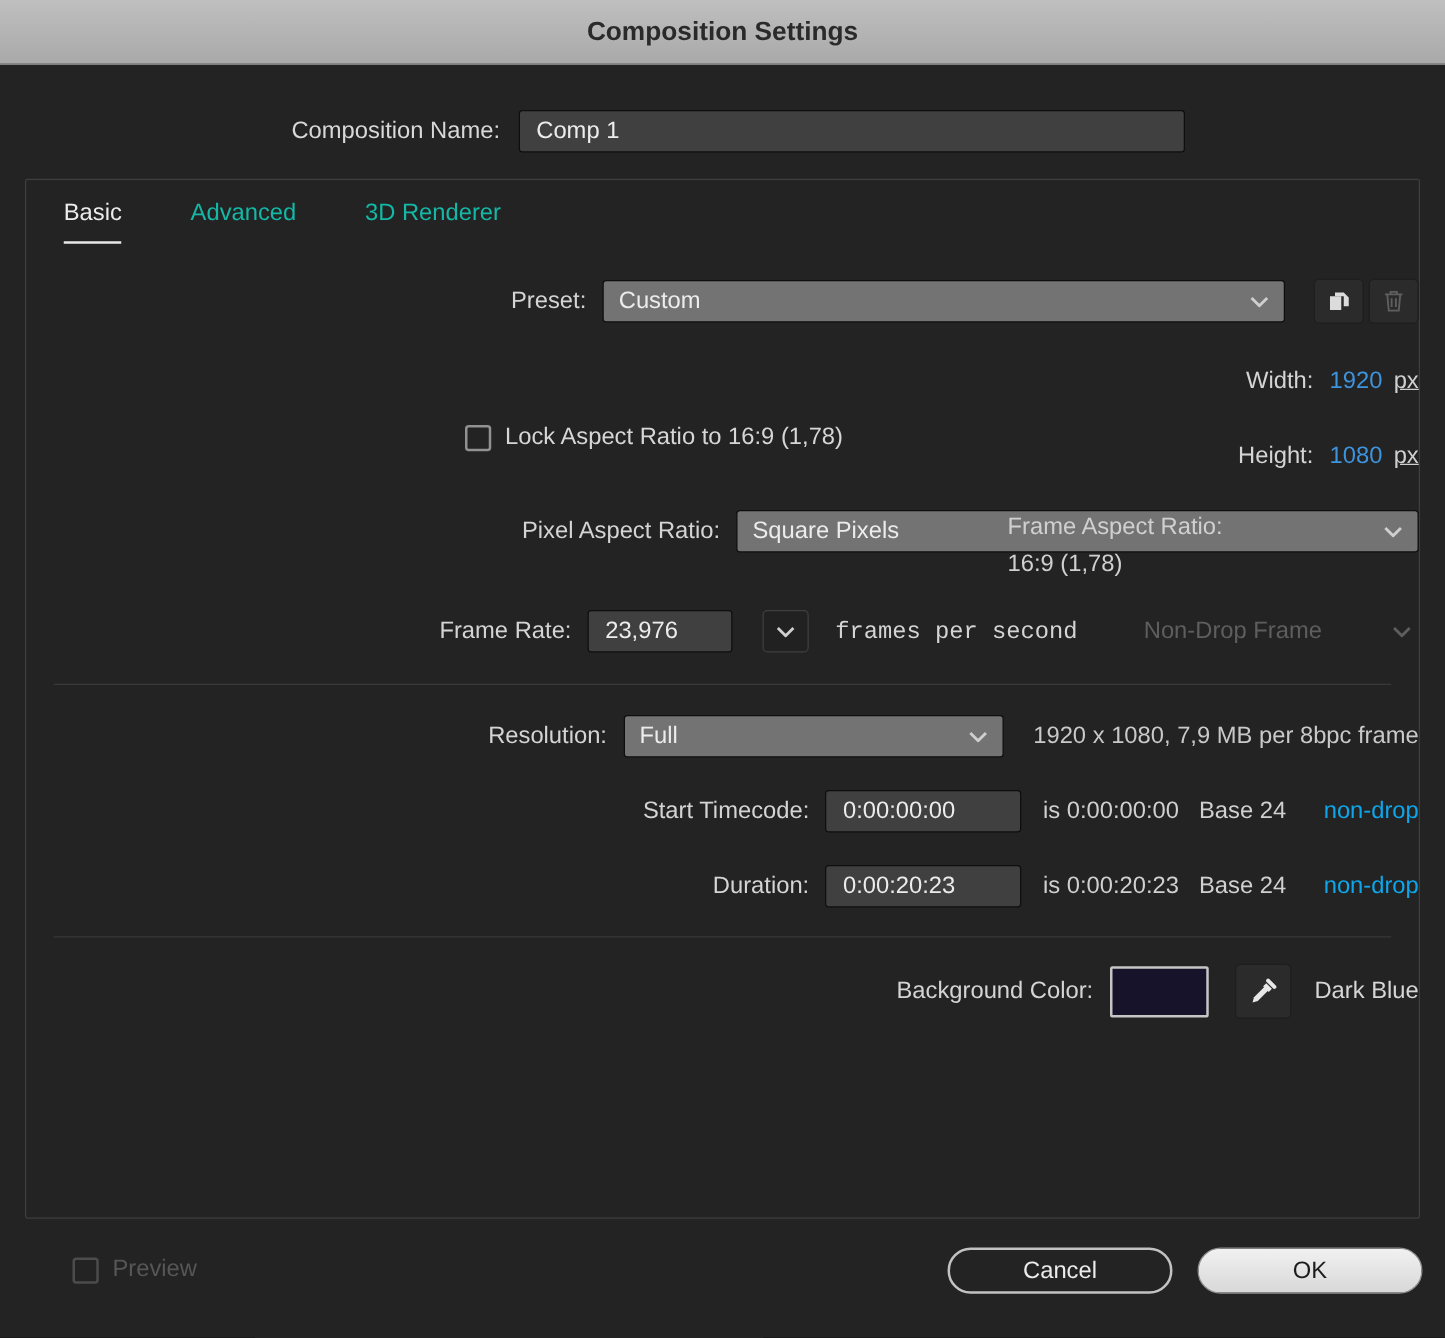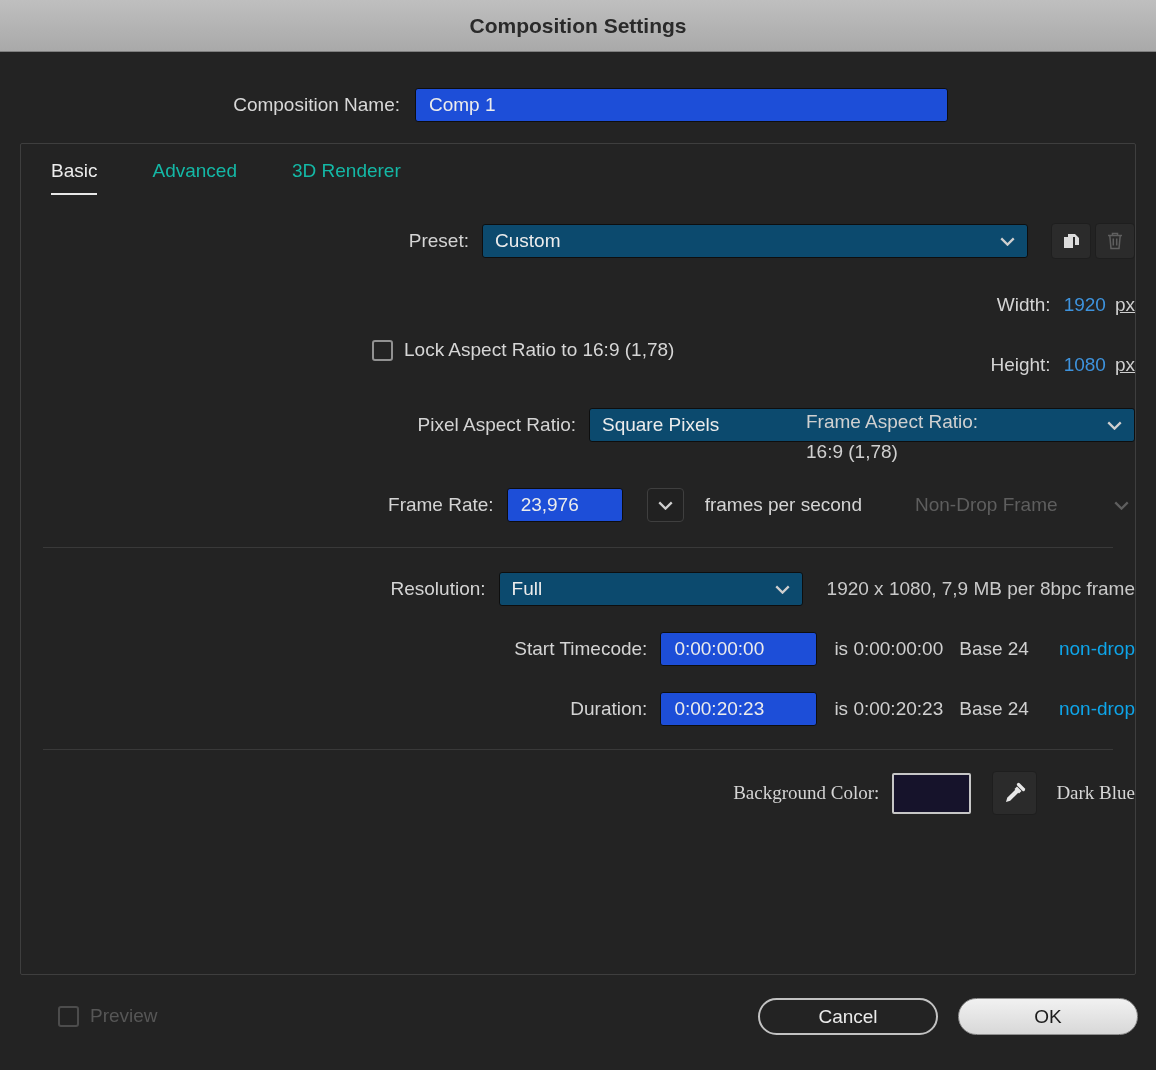"Comp 1" .text-input { background: #1d4ed8 -> #404040 }
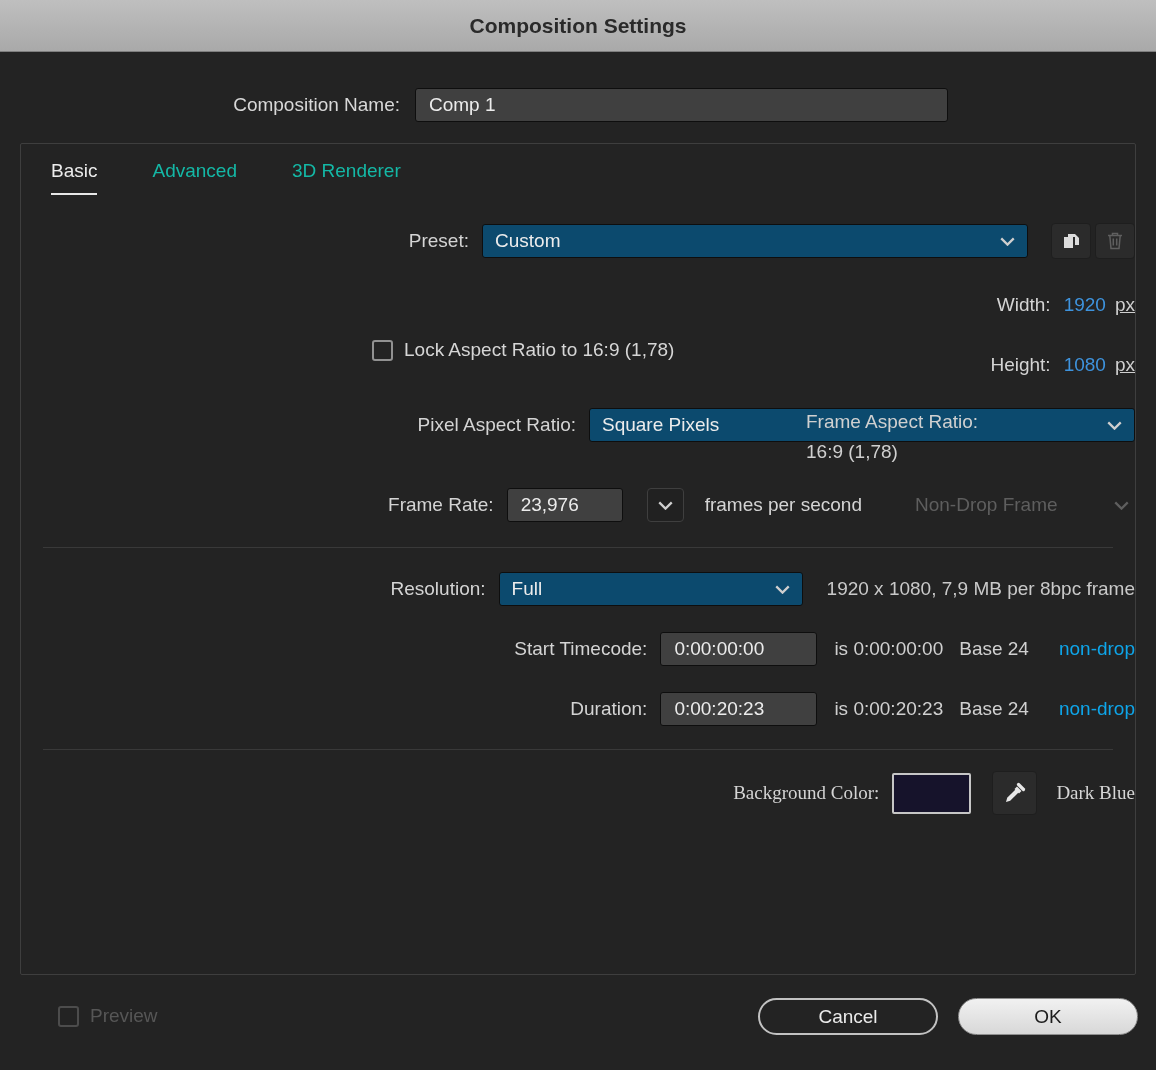"Custom" .dropdown { background: #0c4a6e -> #737373 }
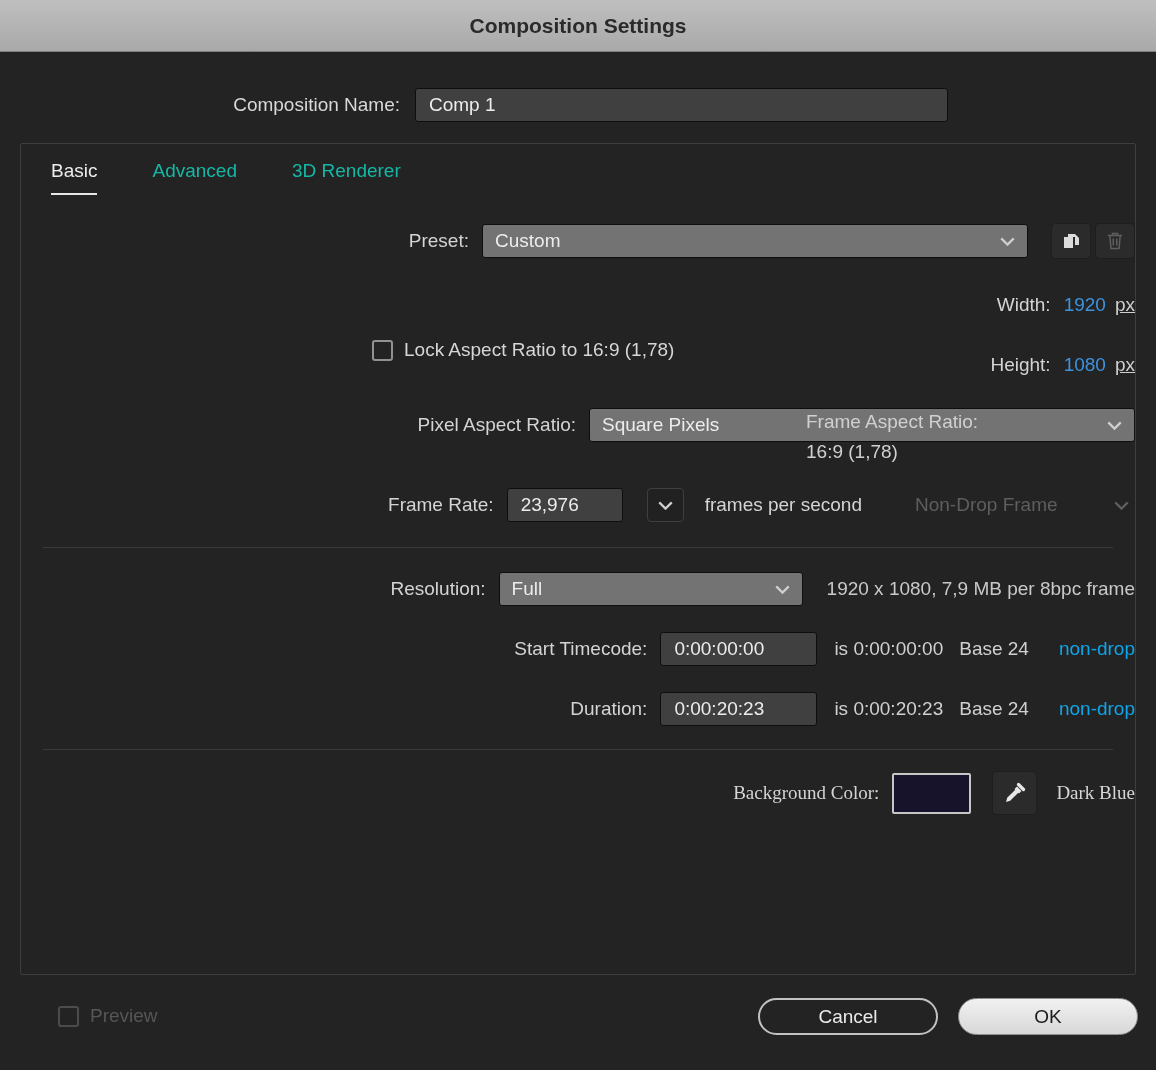"frames per second" span.inline-text { font-family: none -> Liberation Mono, monospace }
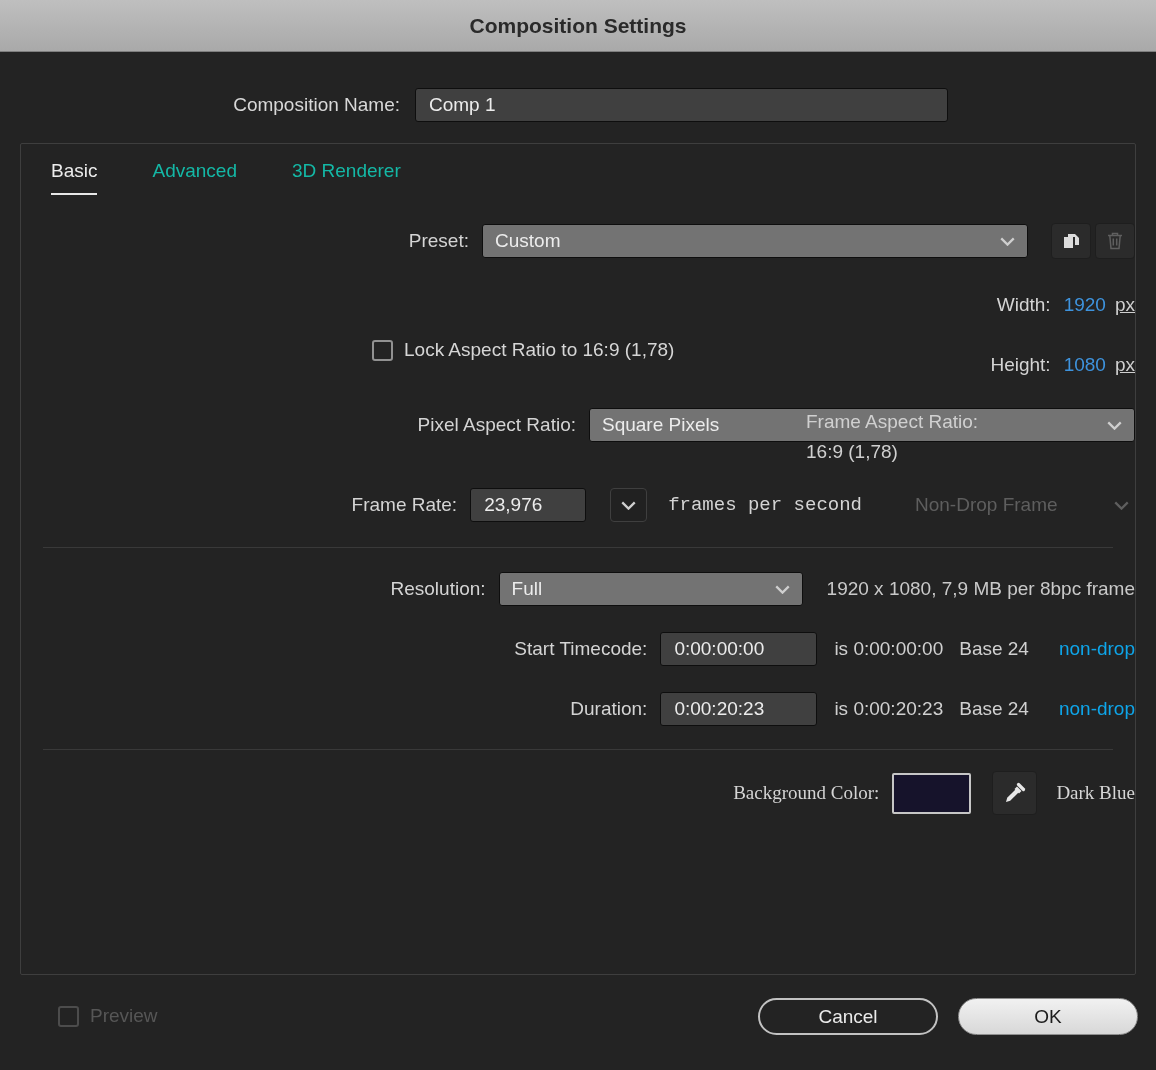"Background Color:" div.prow { font-family: Liberation Serif, serif -> none }
